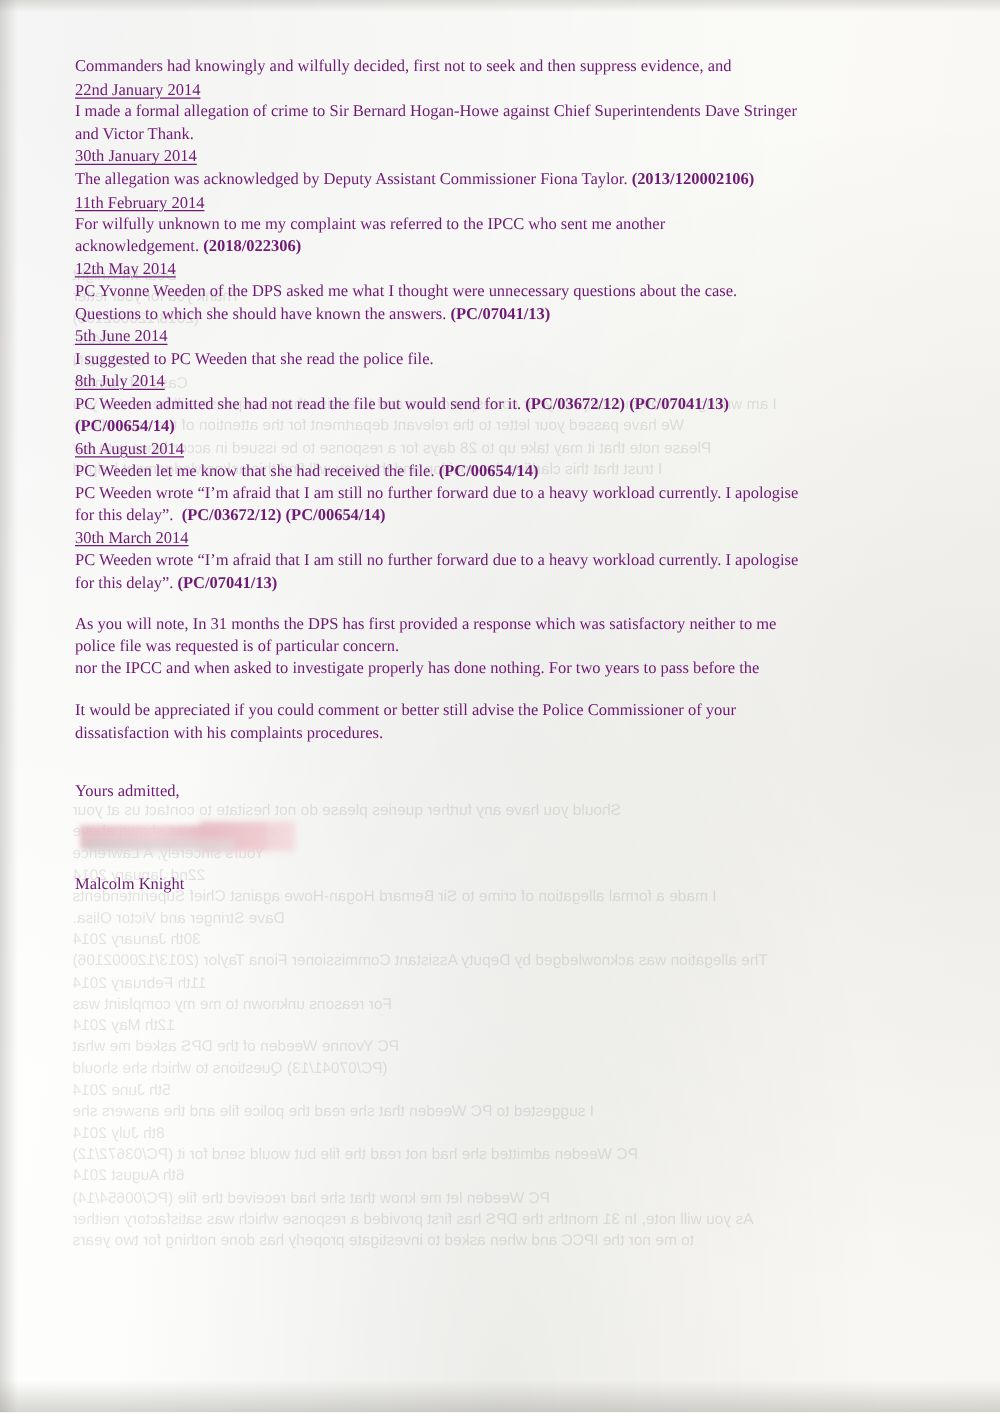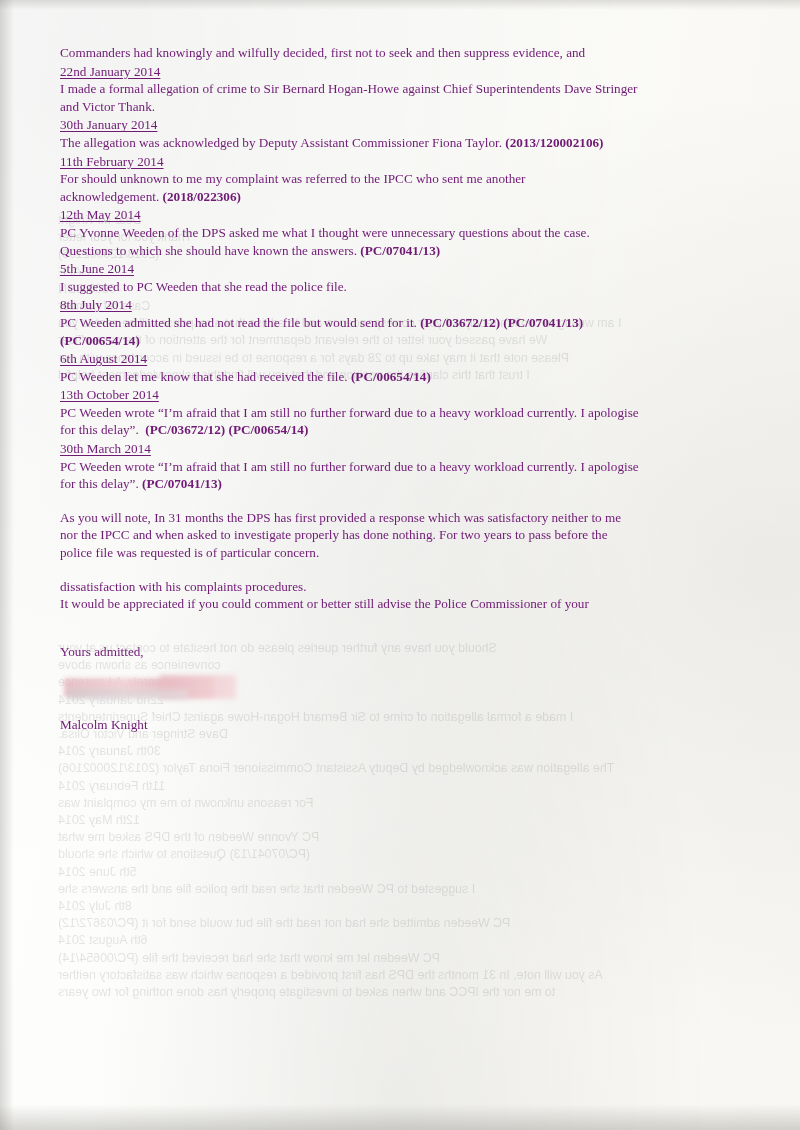"For should unknown to me" p.body-line { text: should -> wilfully }
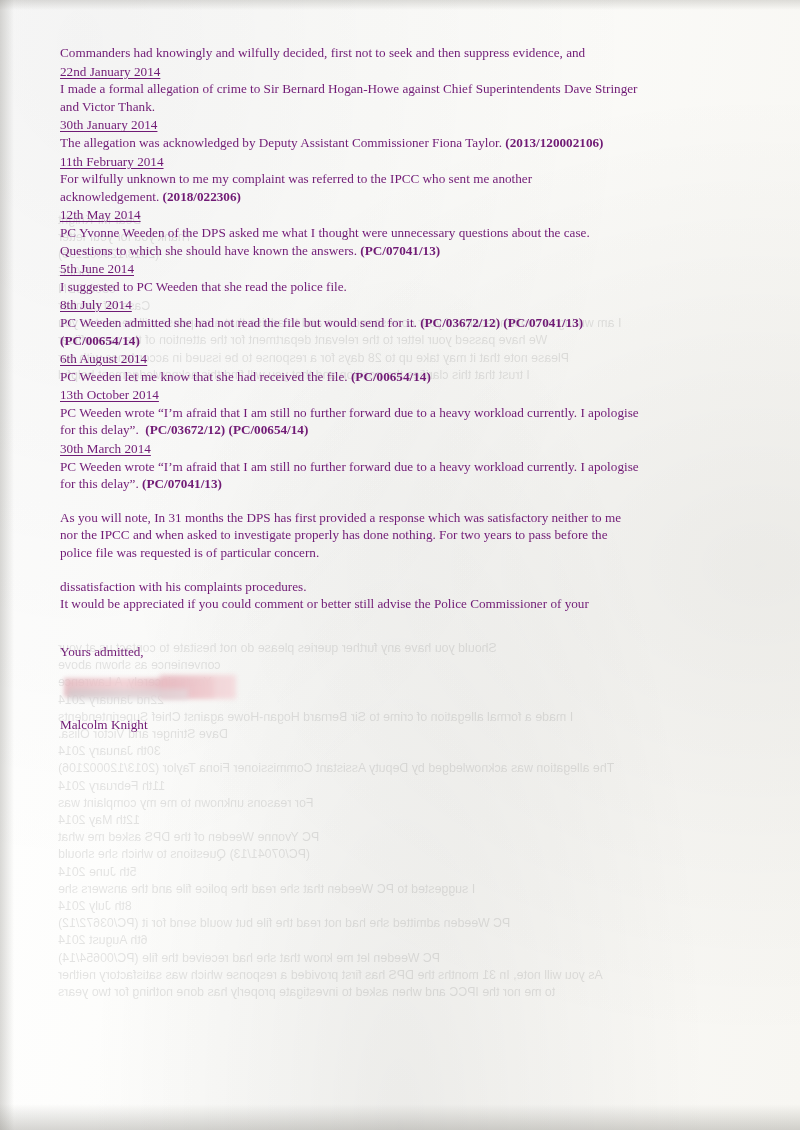"13th October 2014" p.date { html: <p>13th October 2014</p> -> none }
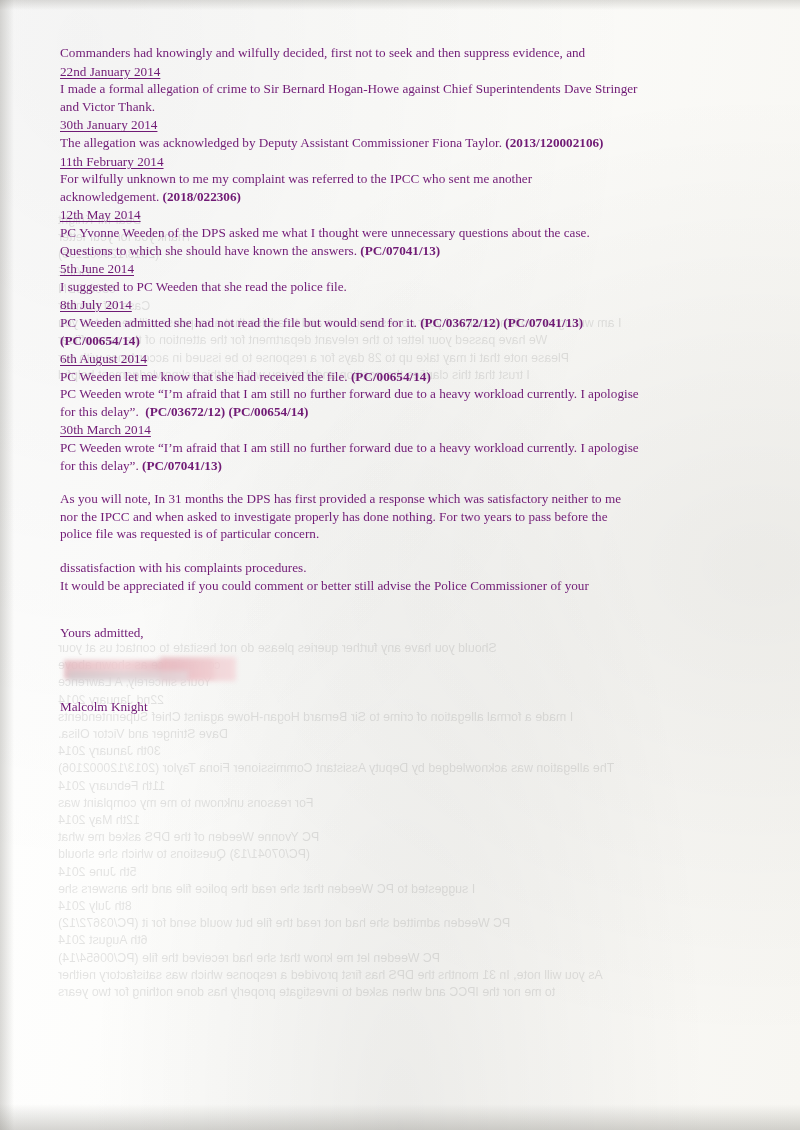"nor the IPCC and when" p.body-line { order: before "police file was requested is" -> after "police file was requested is" }
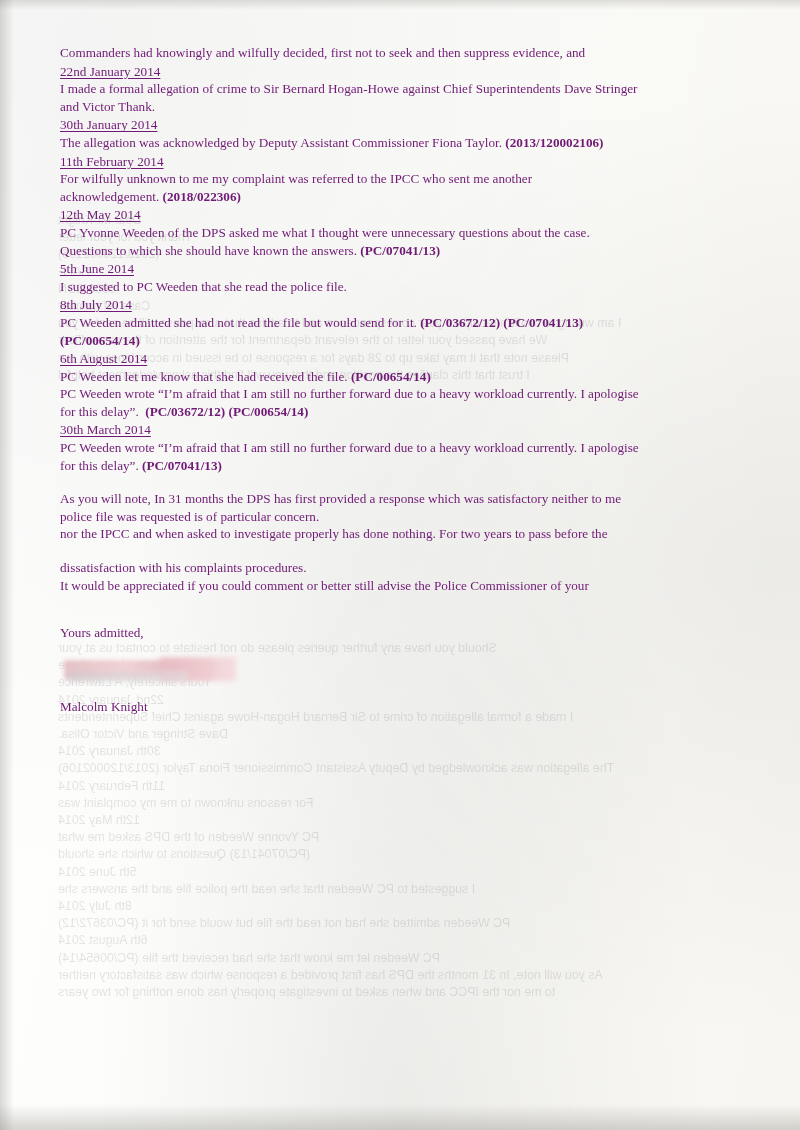"dissatisfaction with his complaints" p.body-line { order: before "It would be appreciated if" -> after "It would be appreciated if" }
